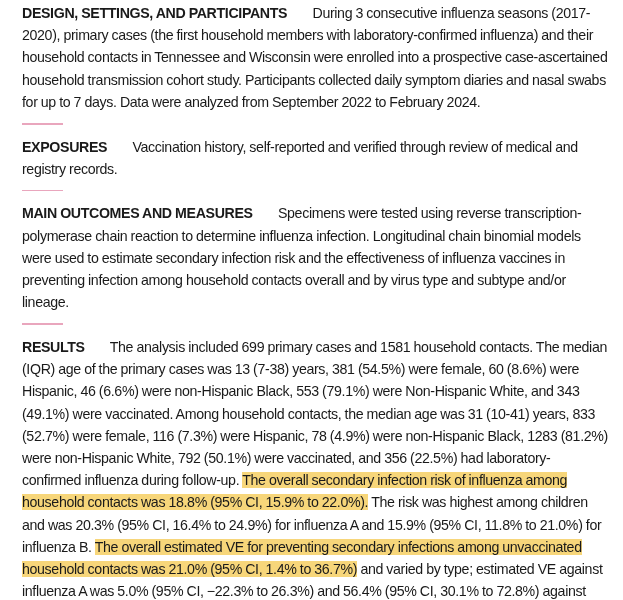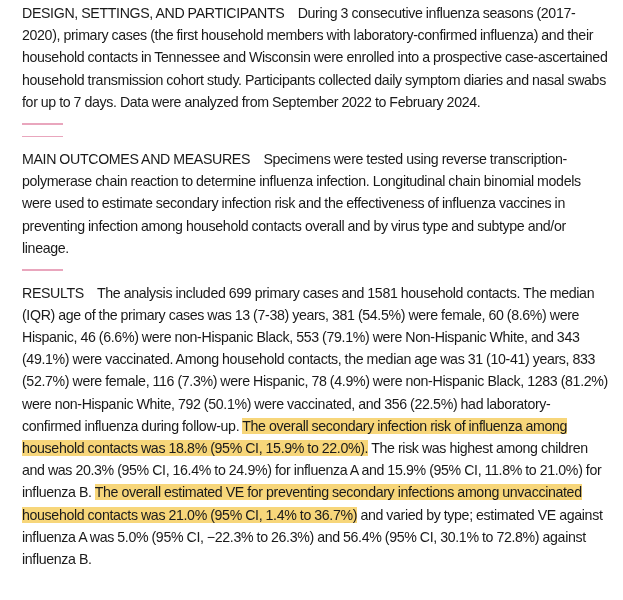"DESIGN, SETTINGS, AND PARTICIPANTS" .label { font-weight: normal -> bold; margin-right: 10px -> 22px }
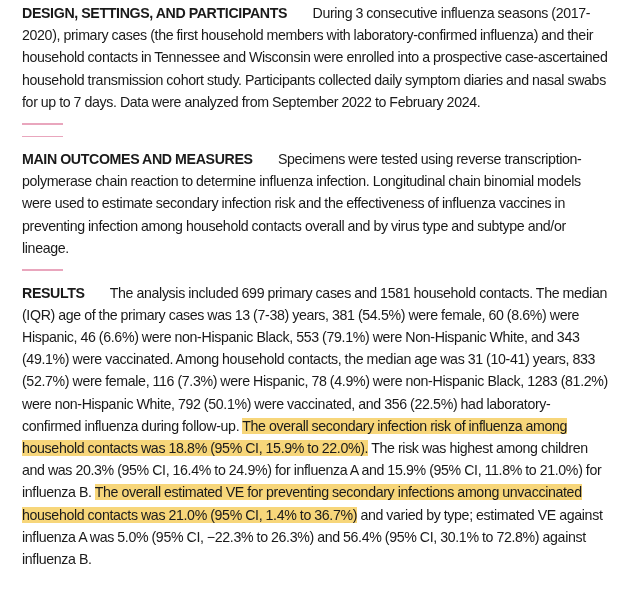"EXPOSURES Vaccination history," p.section { html: none -> <p><span>EXPOSURES</span> <span>Vaccination history, self-reported and verified through review of medical and registry records.</span></p> }
